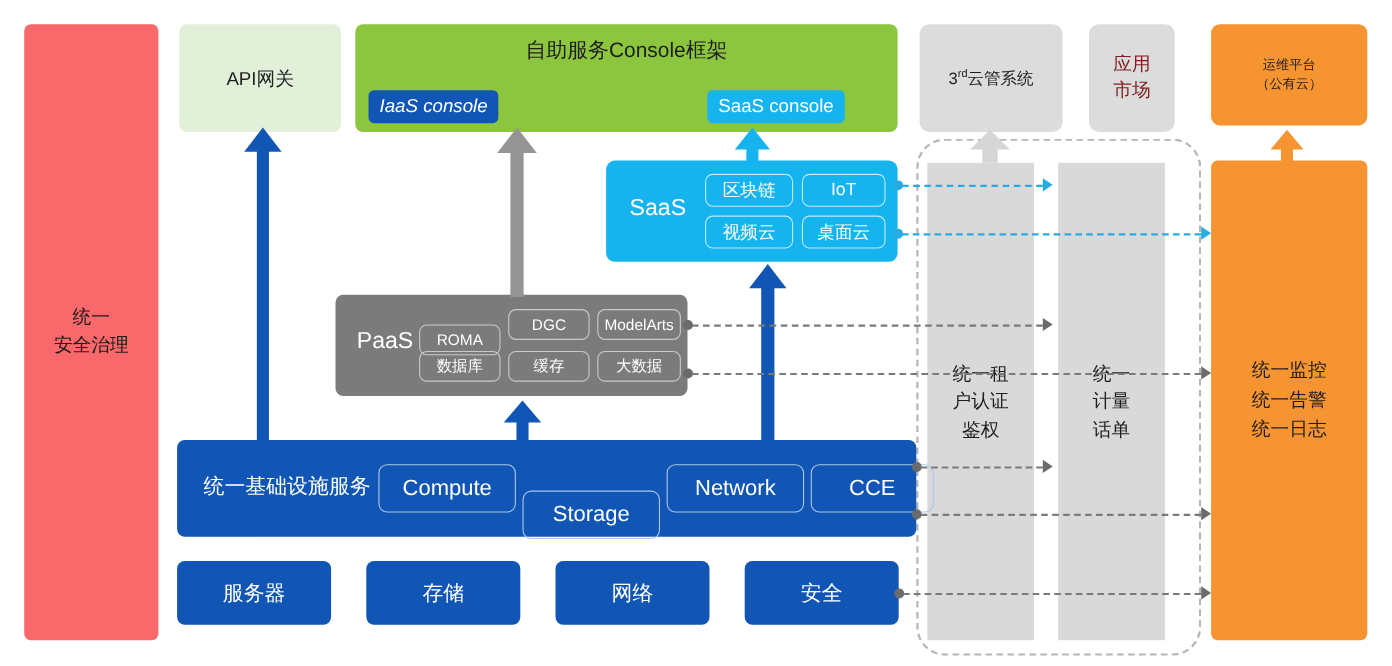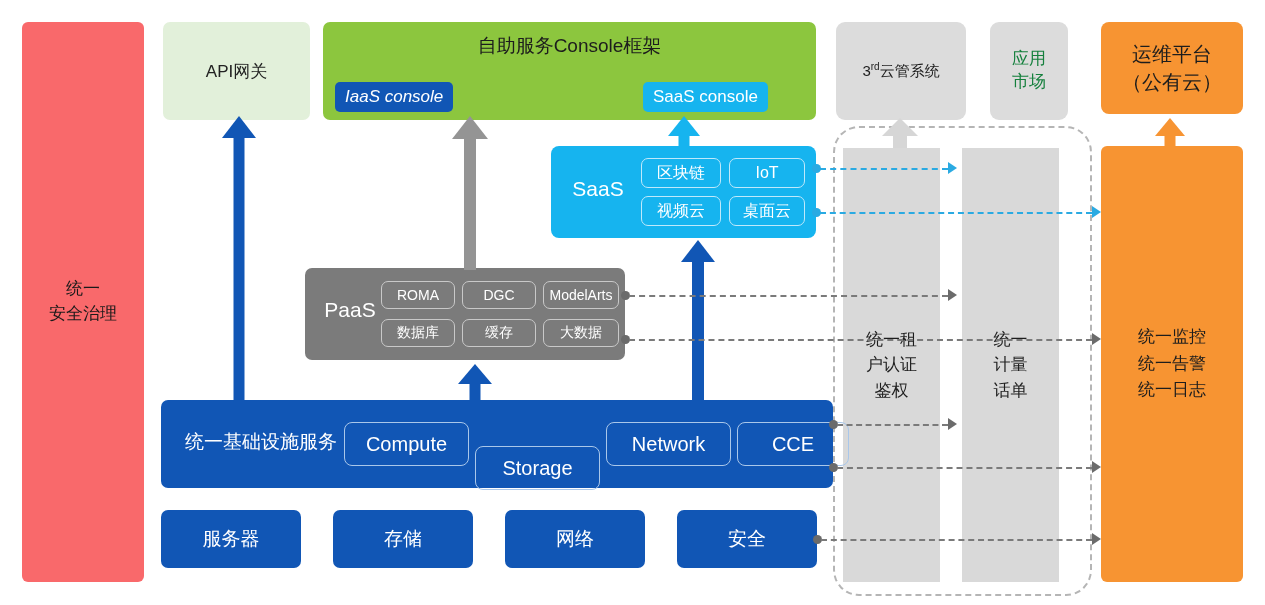"应用" .market { color: #15803d -> #7f1d1d }
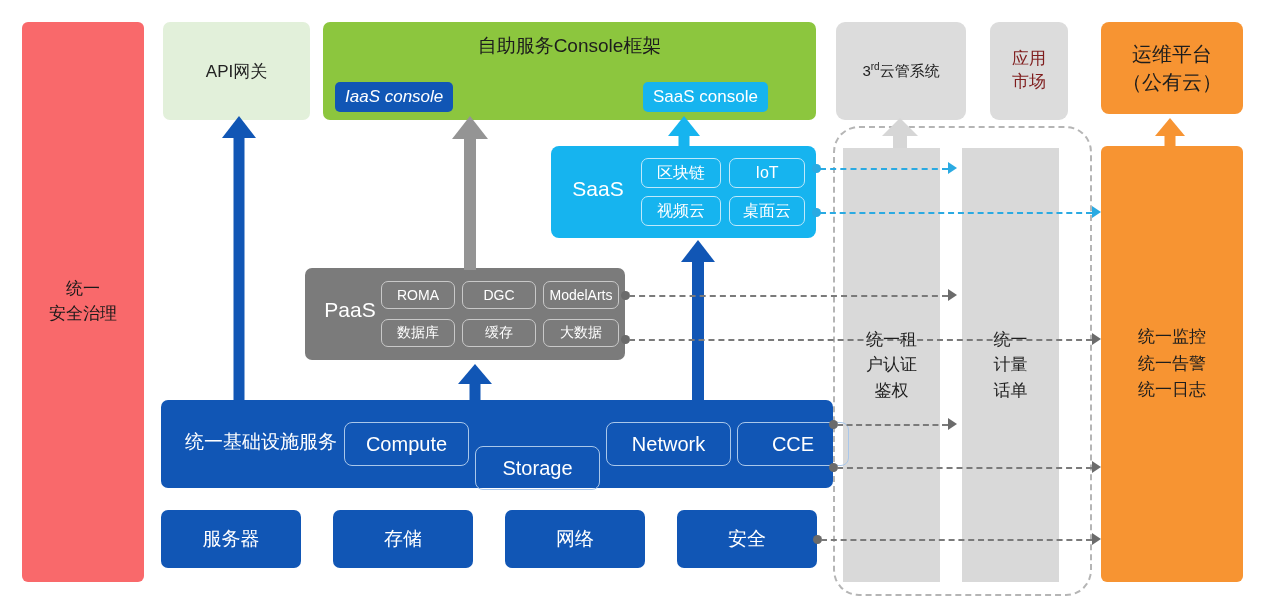"运维平台" .ops-top { font-size: 20px -> 12px }
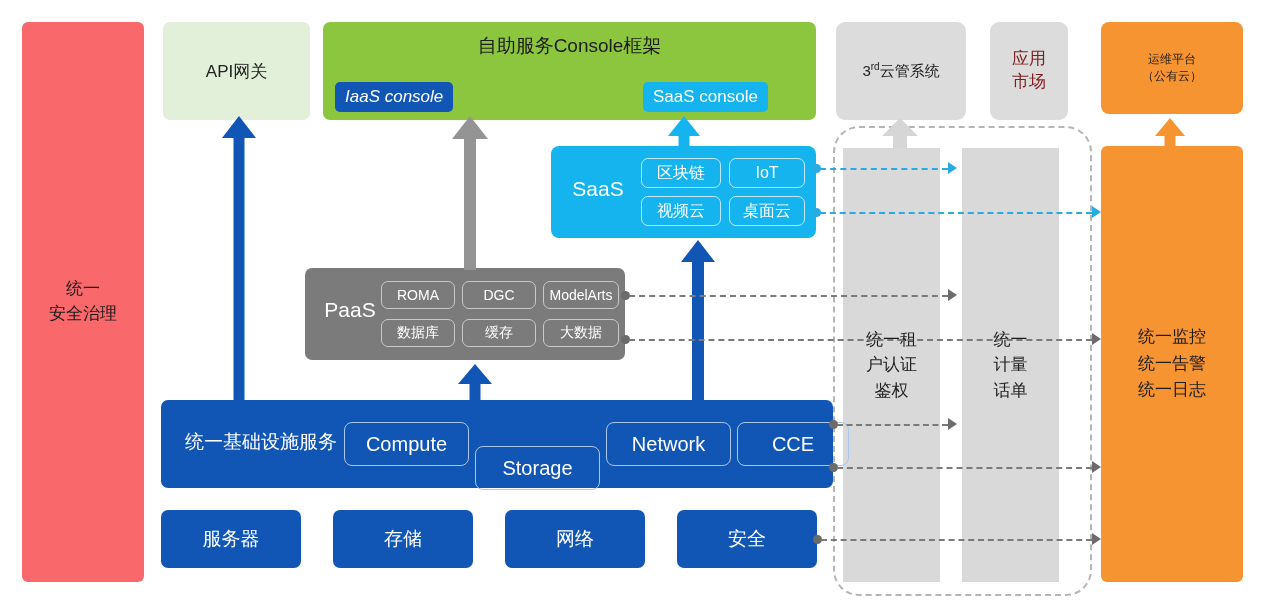"ROMA" .pc0 { top: 13px -> 27px }
